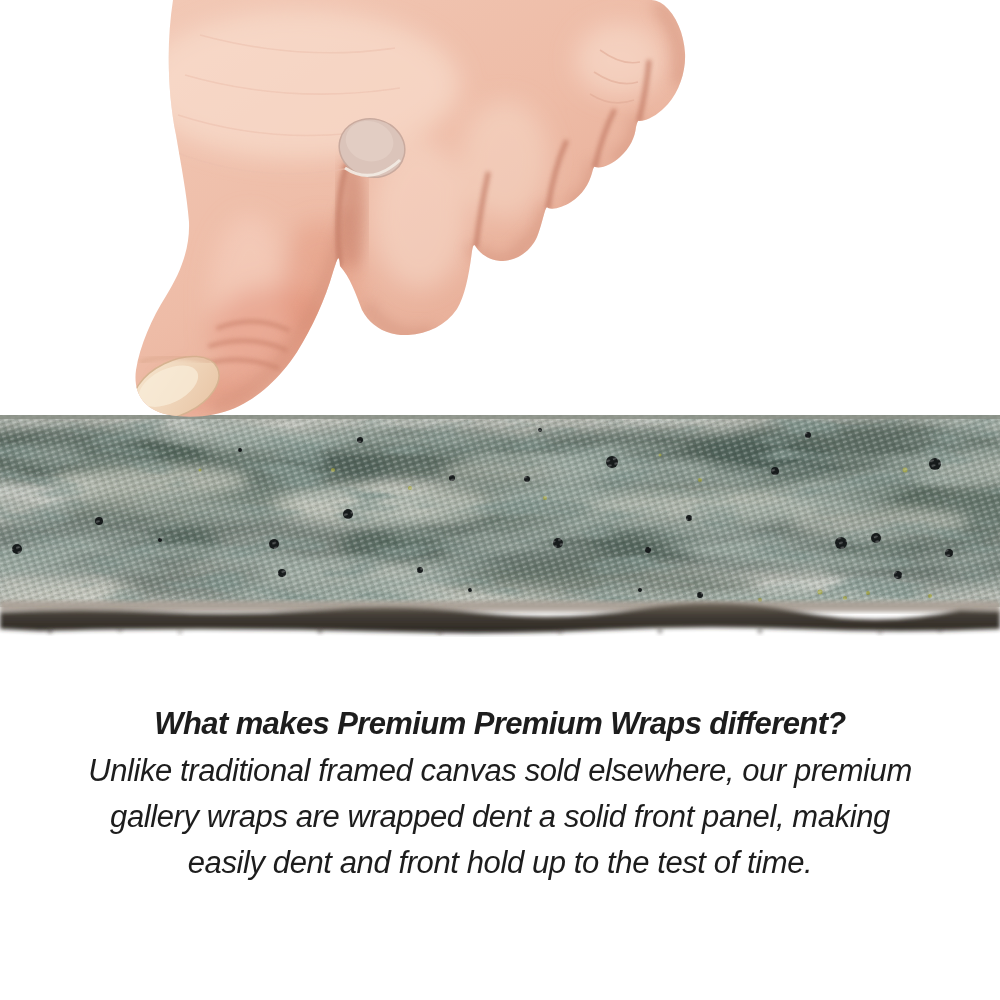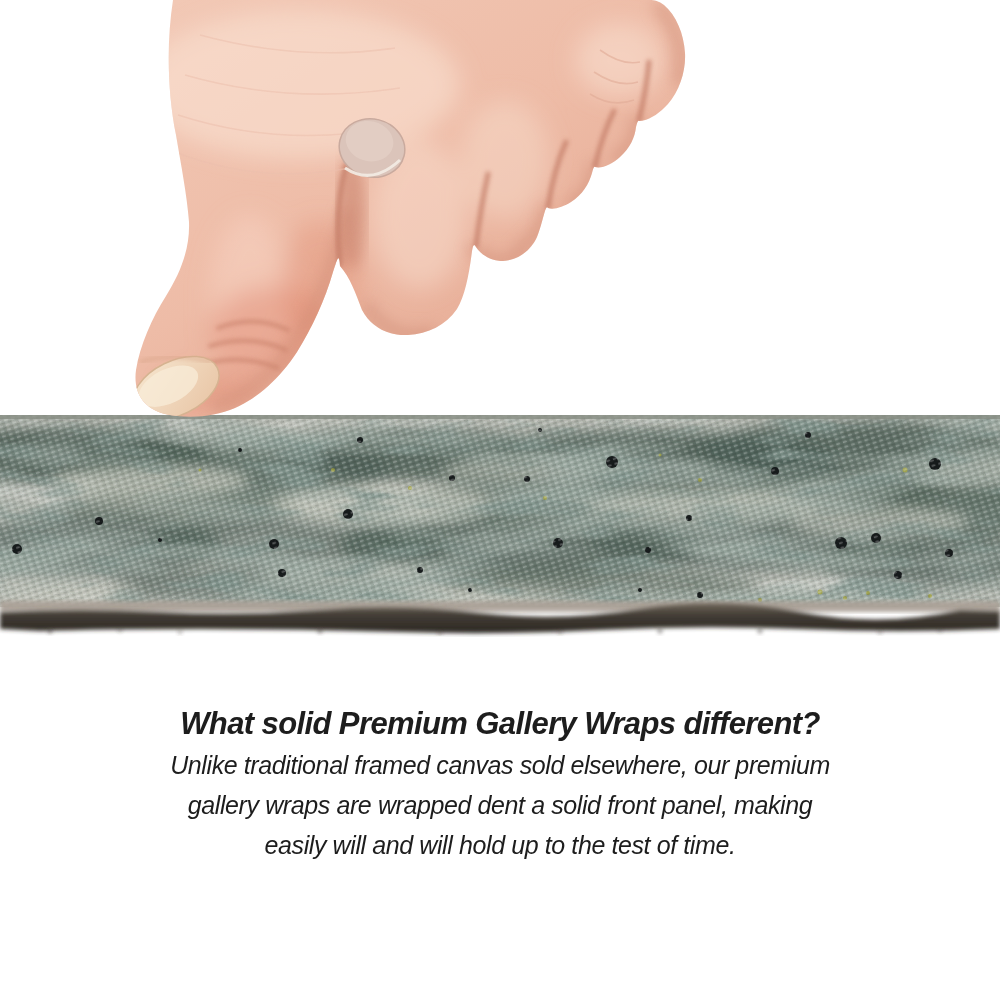"What solid Premium Gallery Wraps" h1 { text: solid Premium Gallery -> makes Premium Premium }
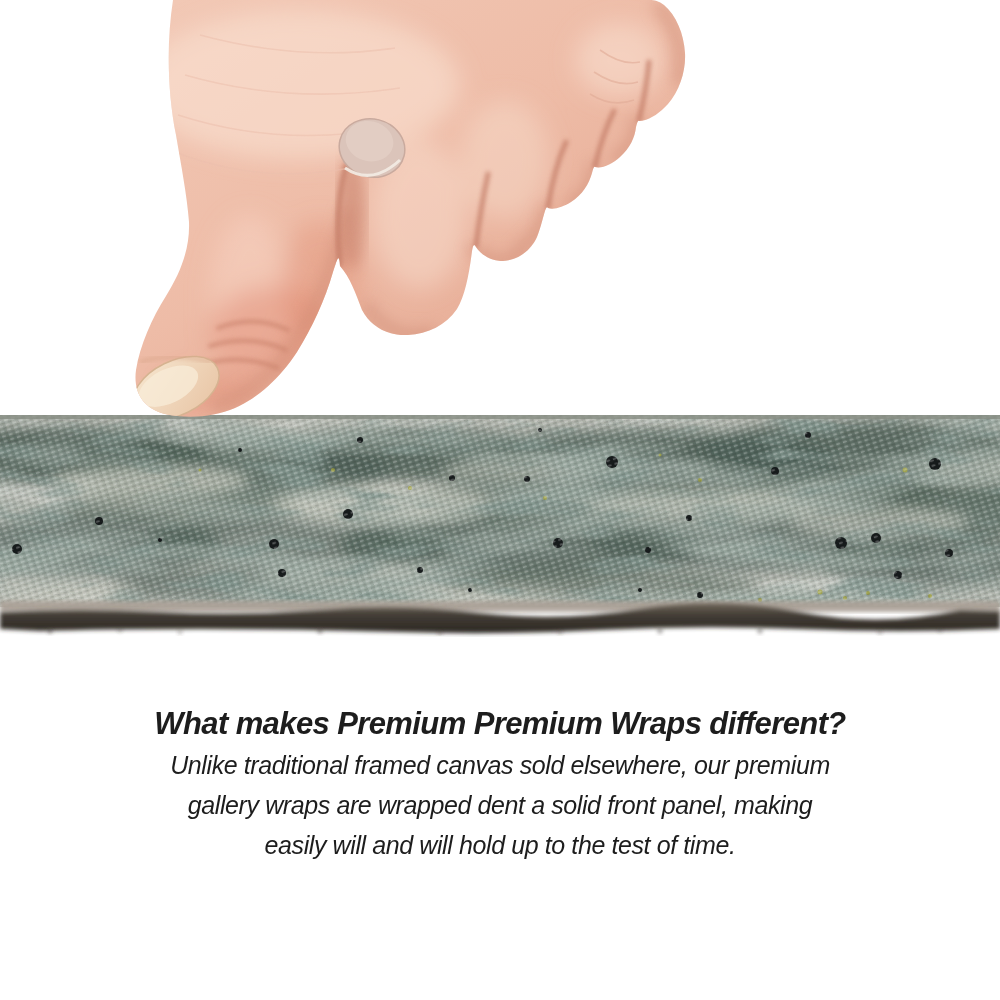"Unlike traditional framed canvas sold" .desc p { font-size: 25px -> 31px; margin: 0 -> 6px }
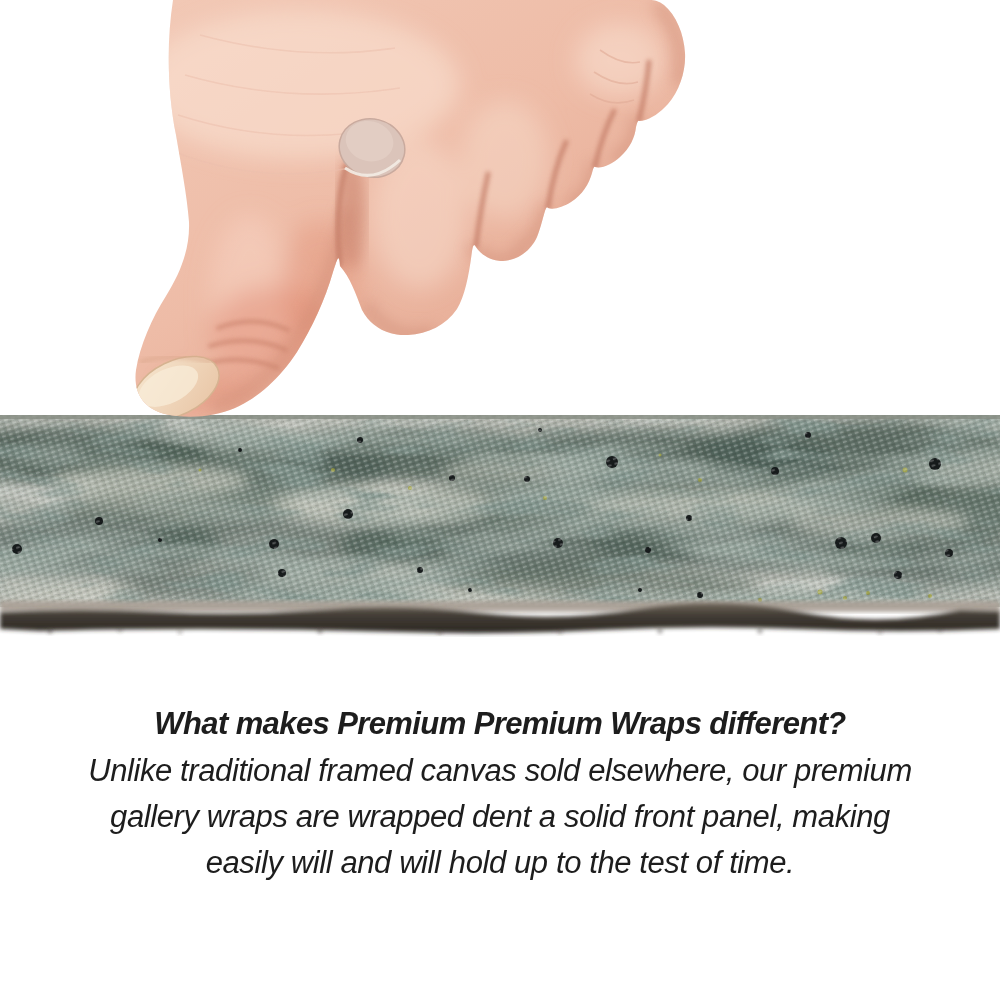"easily will and will hold" p { text: will and will -> dent and front }
